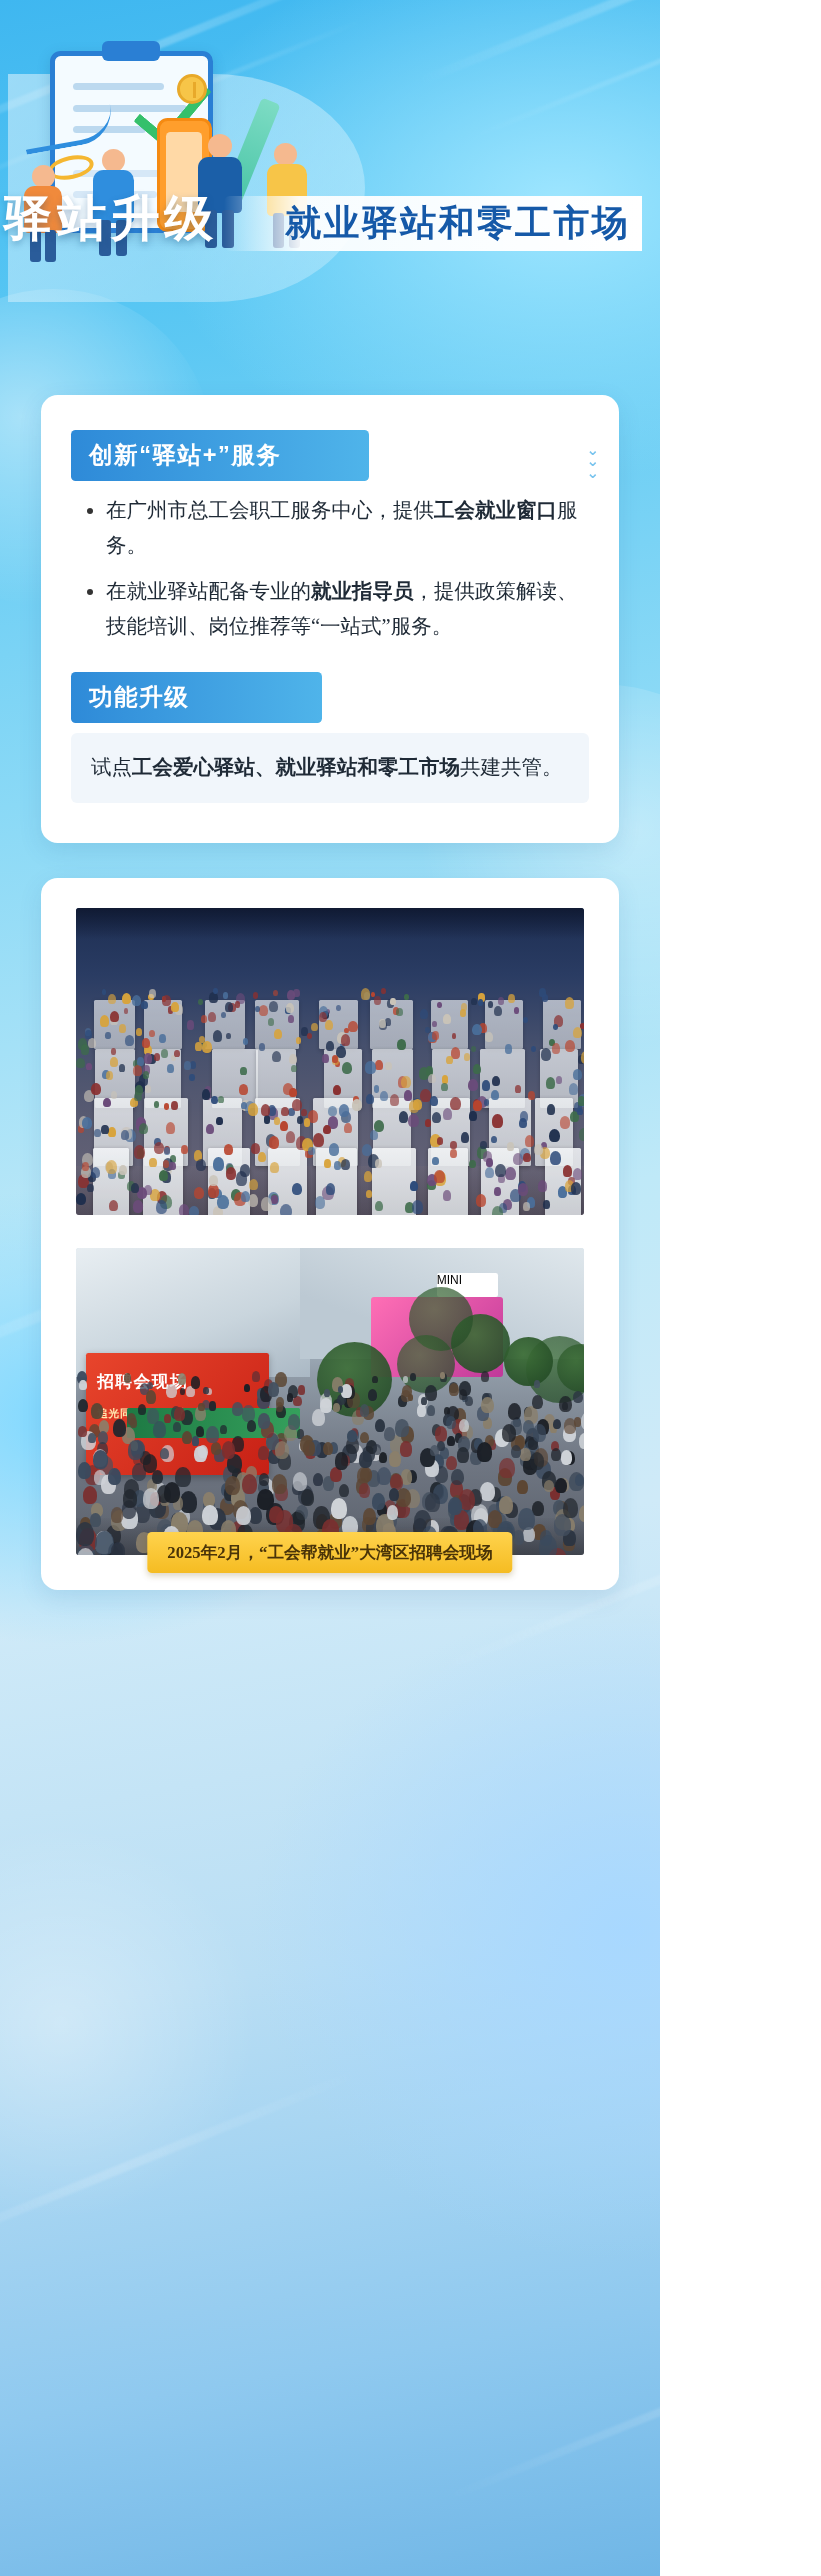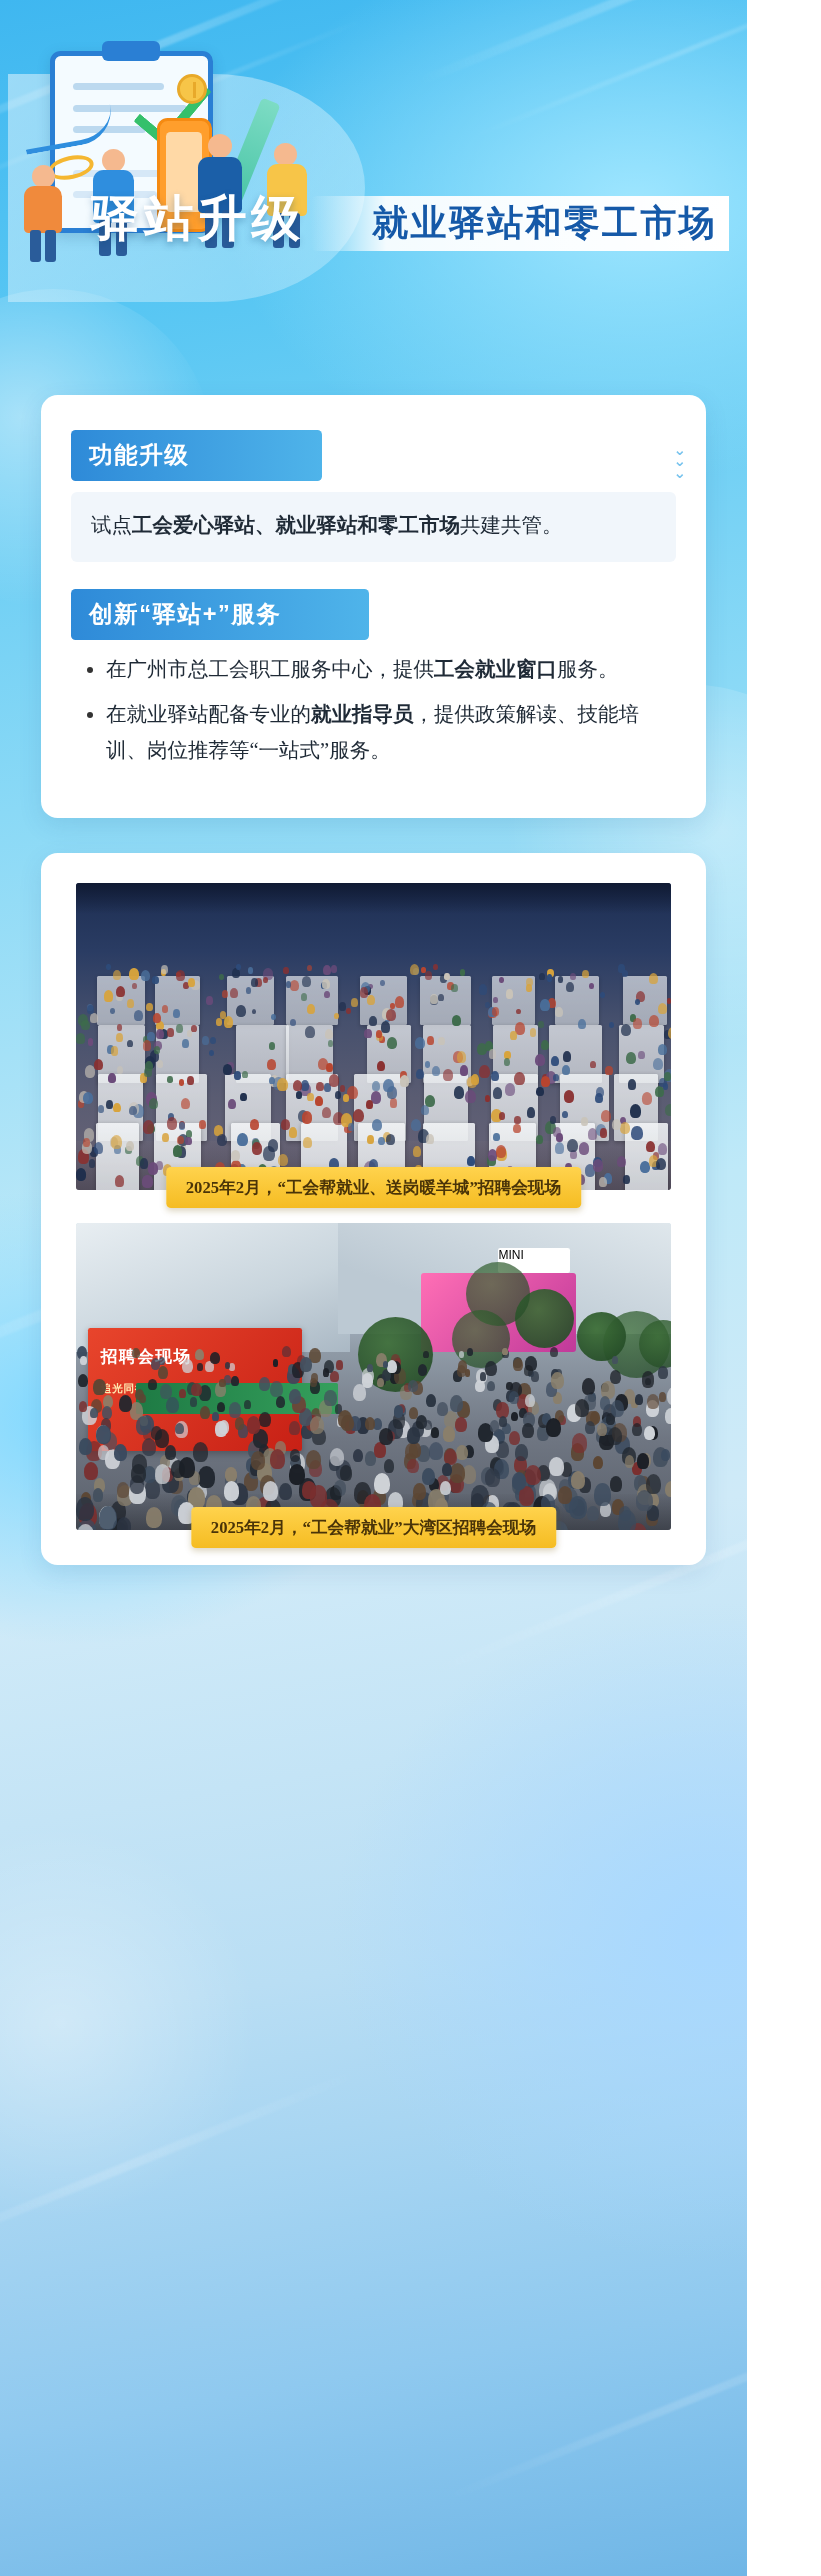"驿站升级" .page { width: 747px -> 660px }
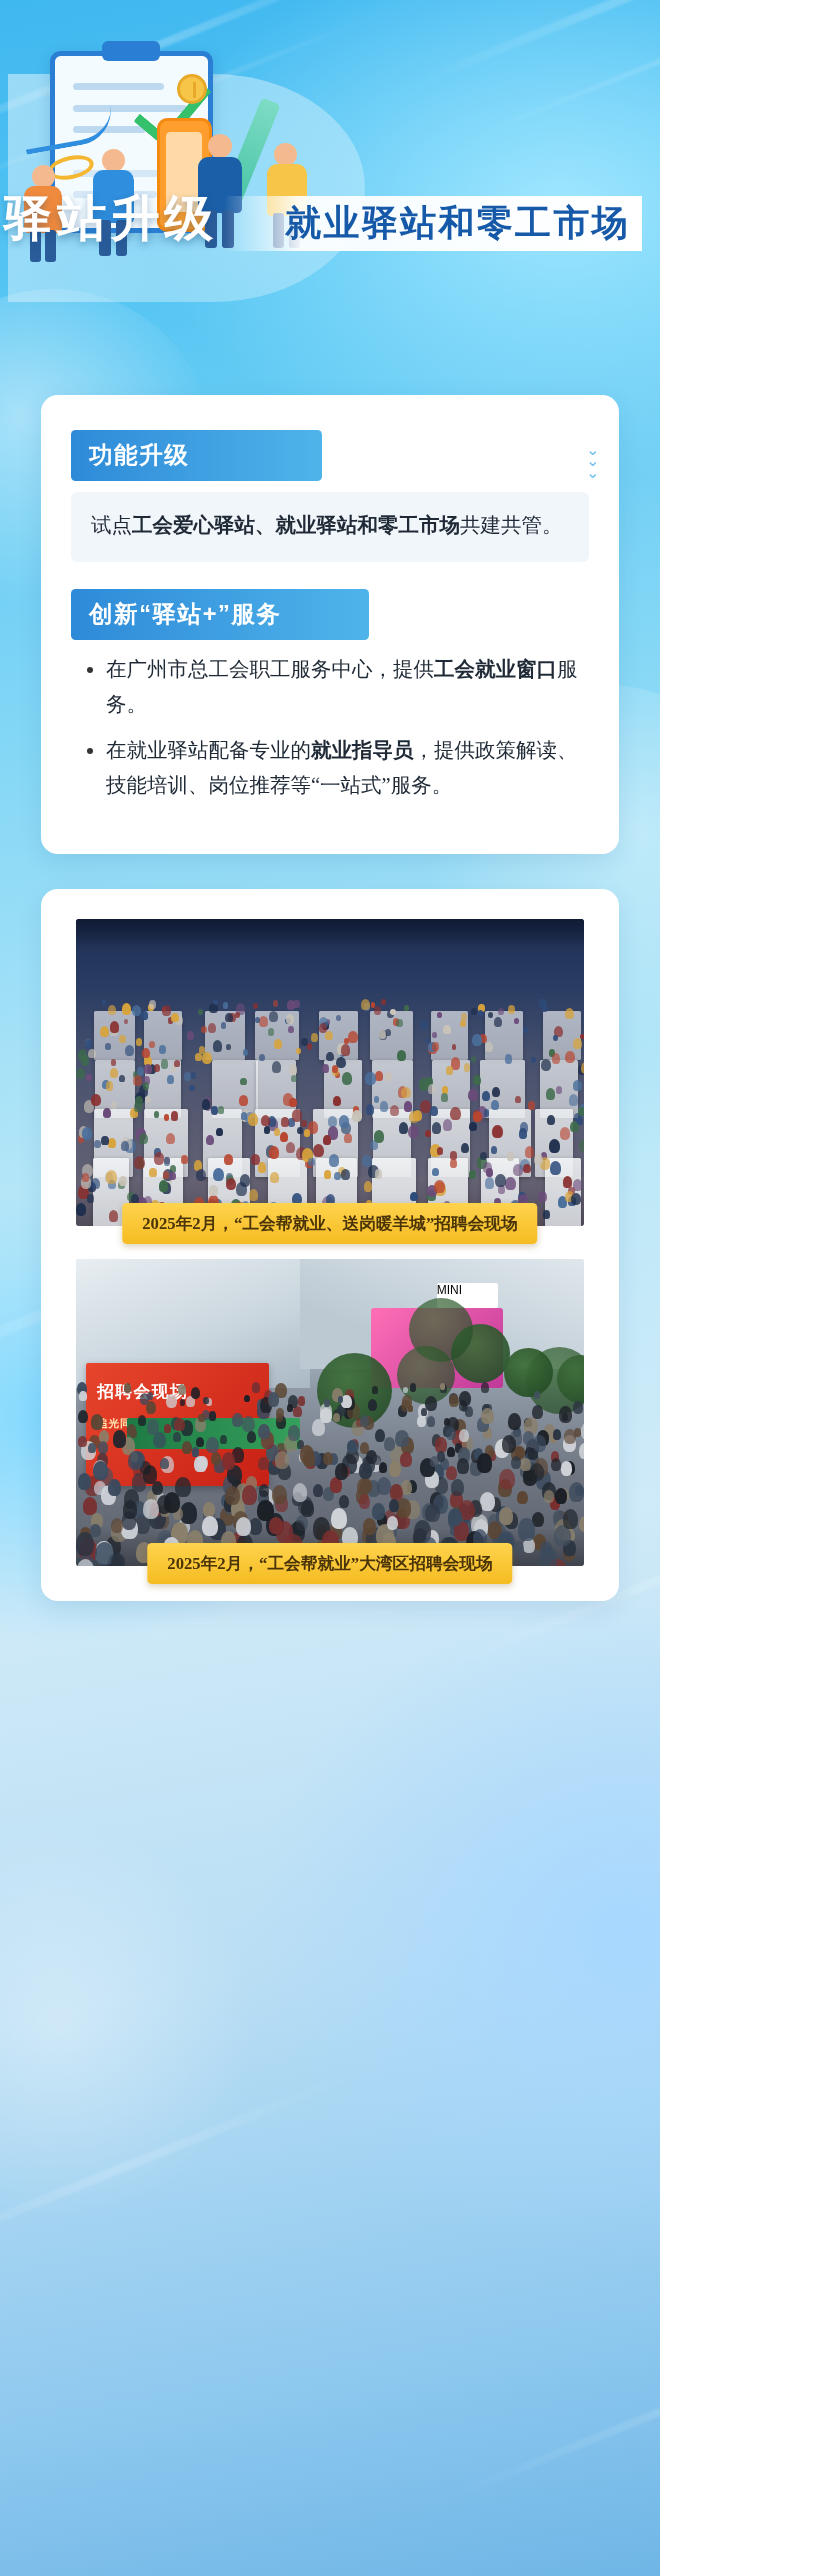"功能升级" div.sec { order: before "创新“驿站+”服务" -> after "创新“驿站+”服务" }
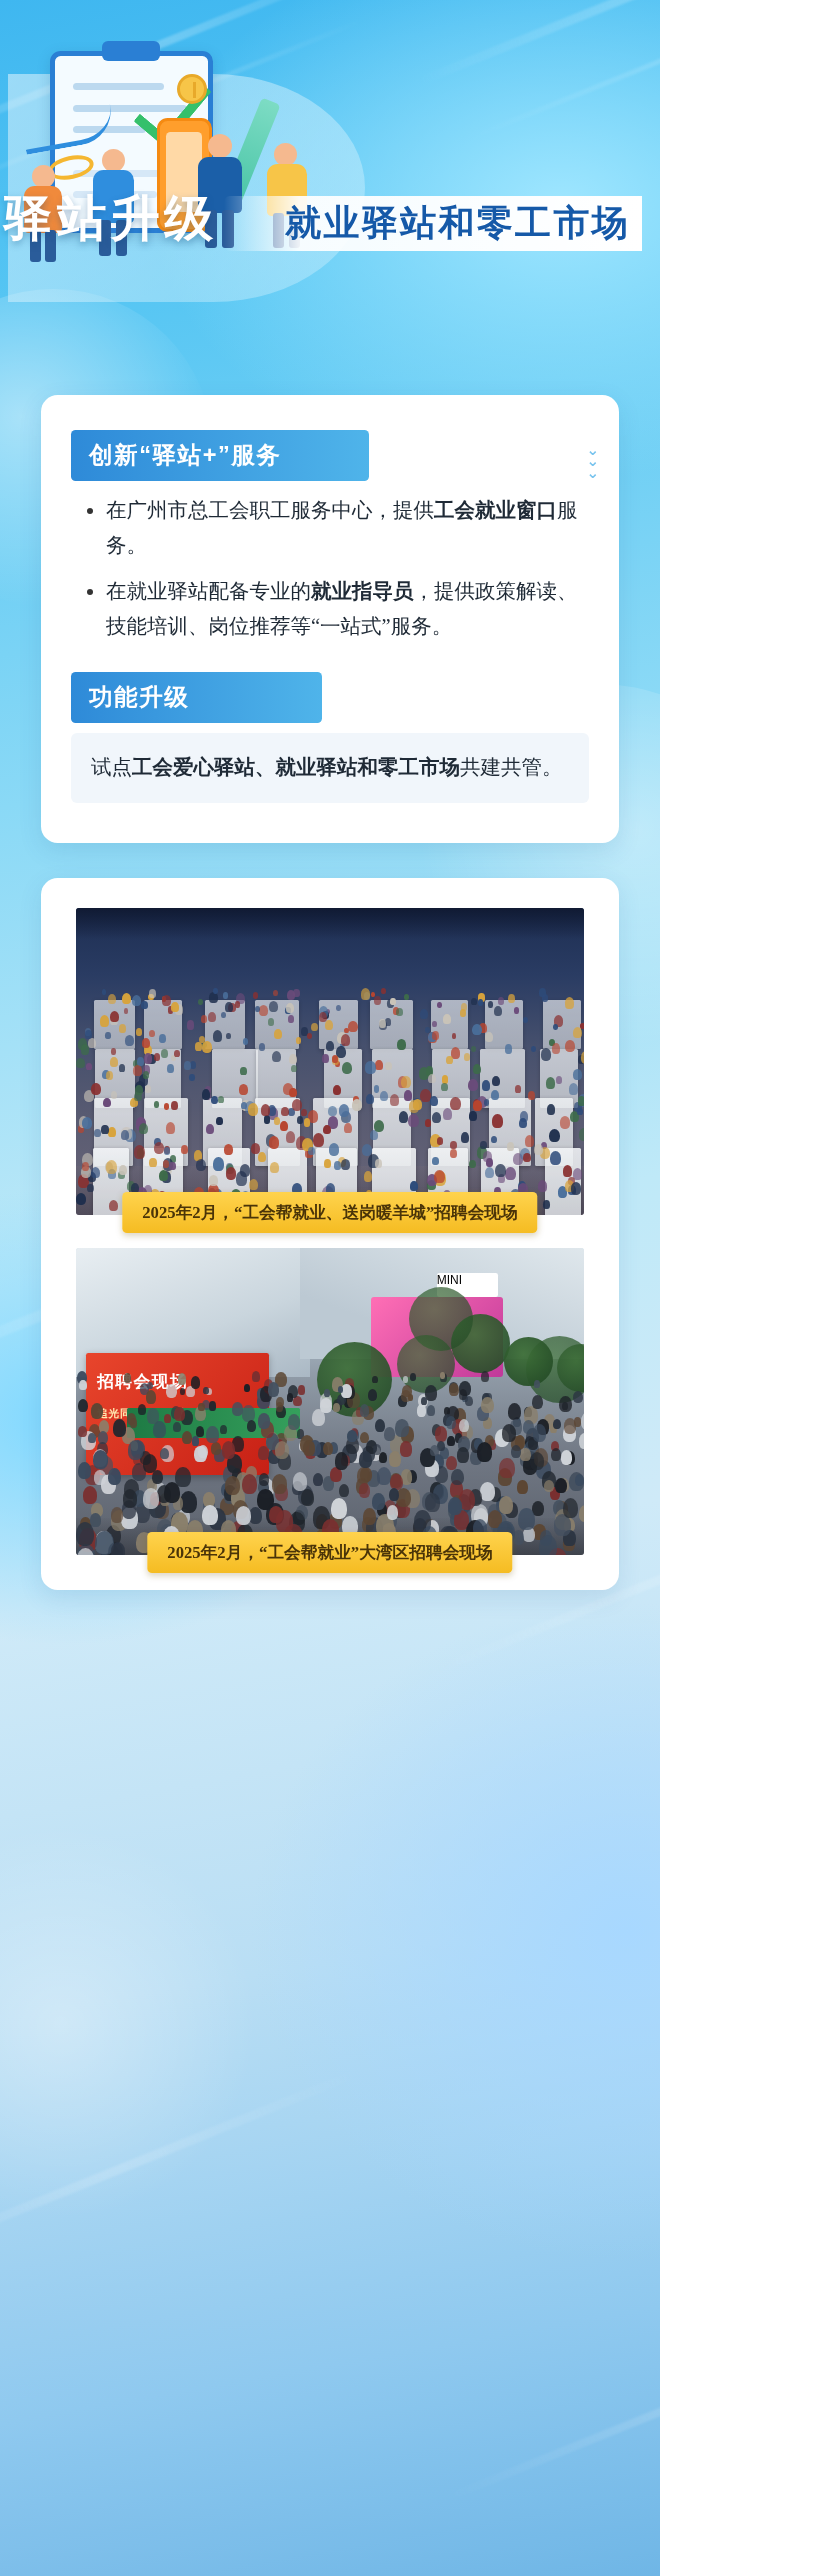"2025年2月，“工会帮就业、送岗暖羊城”招聘会现场" div.caption { html: <div>2025年2月，“工会帮就业、送岗暖羊城”招聘会现场</div> -> none }
